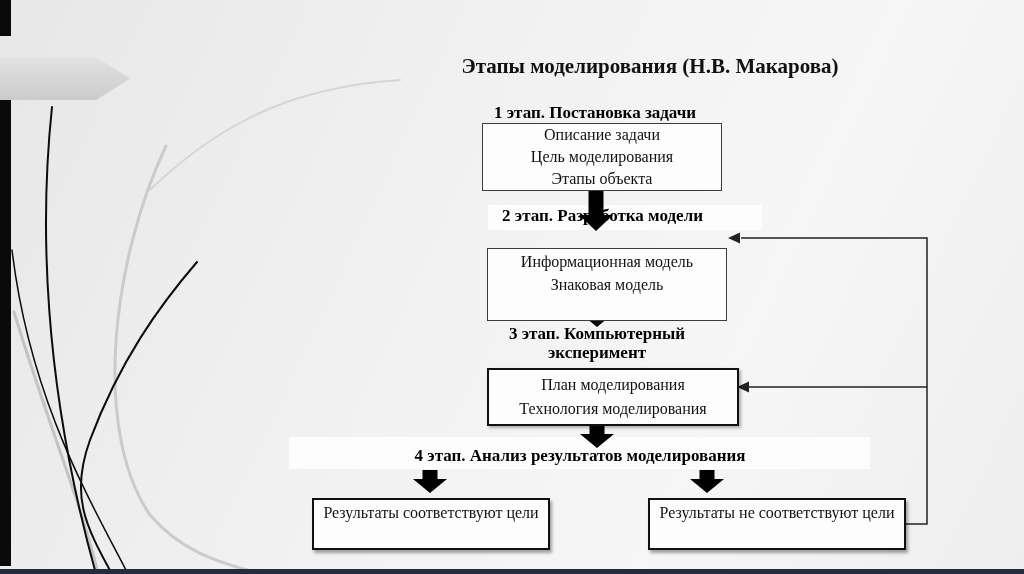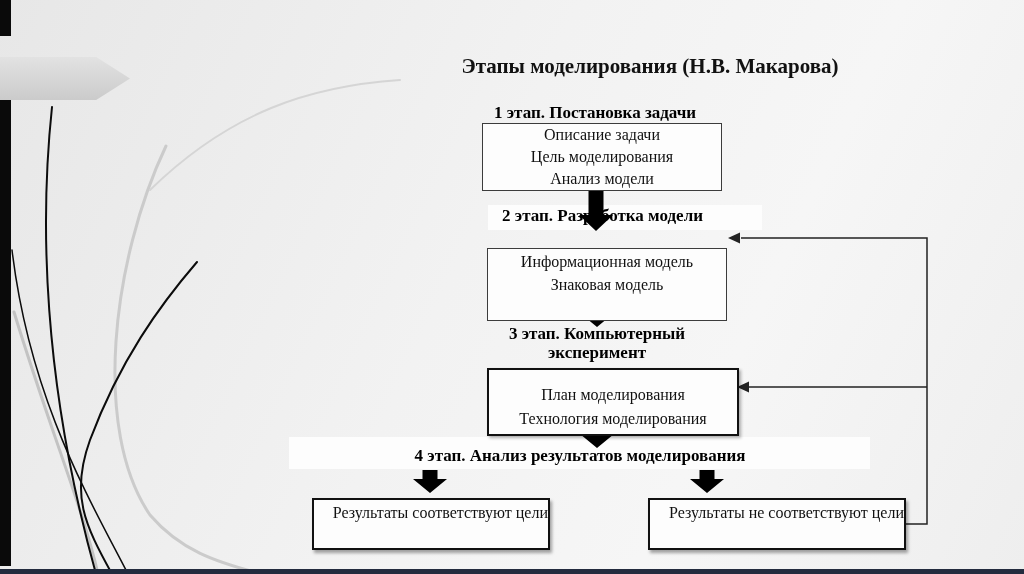"Анализ модели" div { text: Анализ модели -> Этапы объекта }
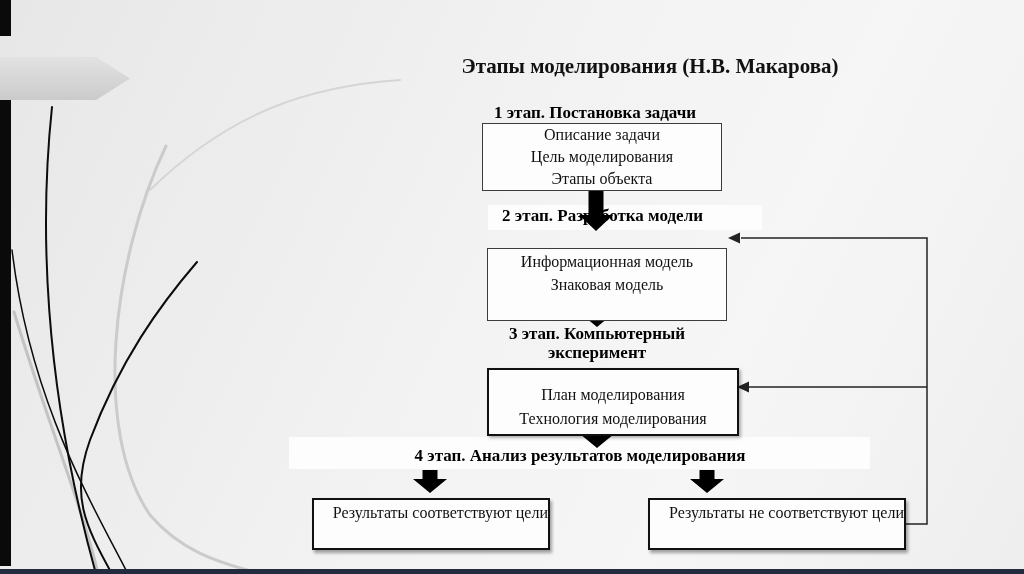"План моделирования" #box3 { padding-top: 13px -> 3px }
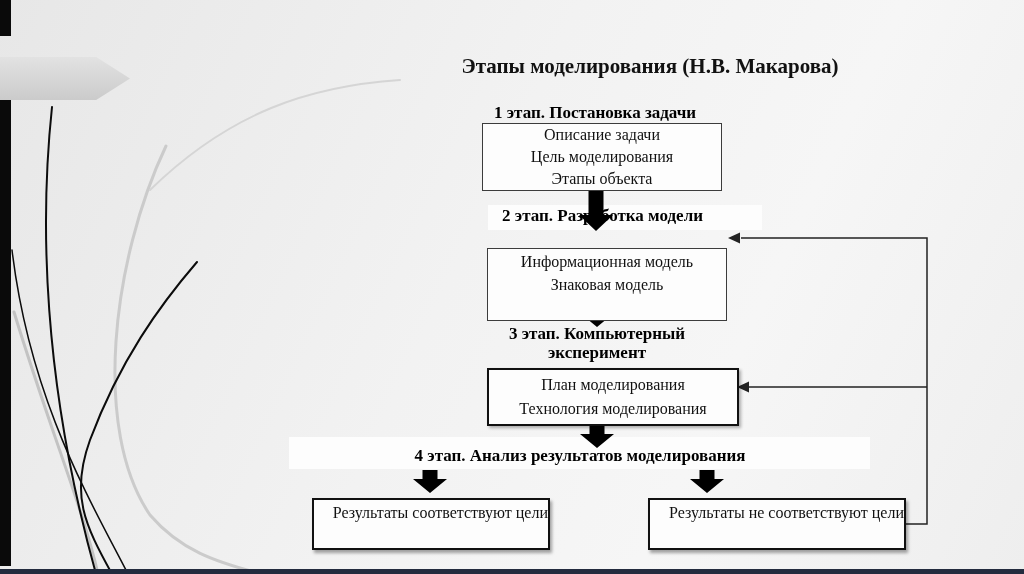"Результаты соответствуют цели" .outcome { text-align: right -> center }
